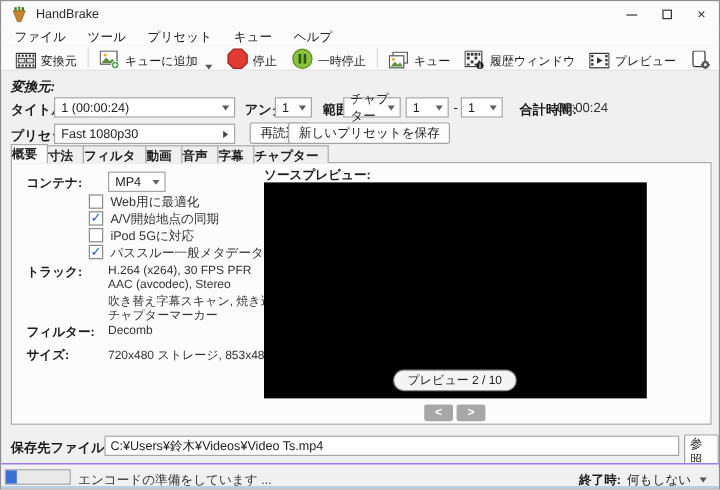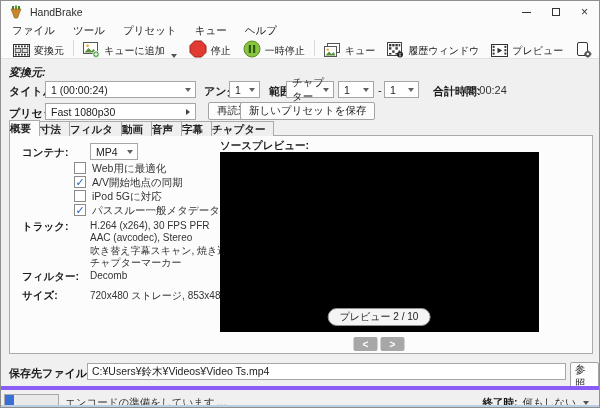"エンコードの準備をしています ..." .statusbar { border-top: 4px solid #8b5cf6 -> 1px solid #8b5cf6 }
